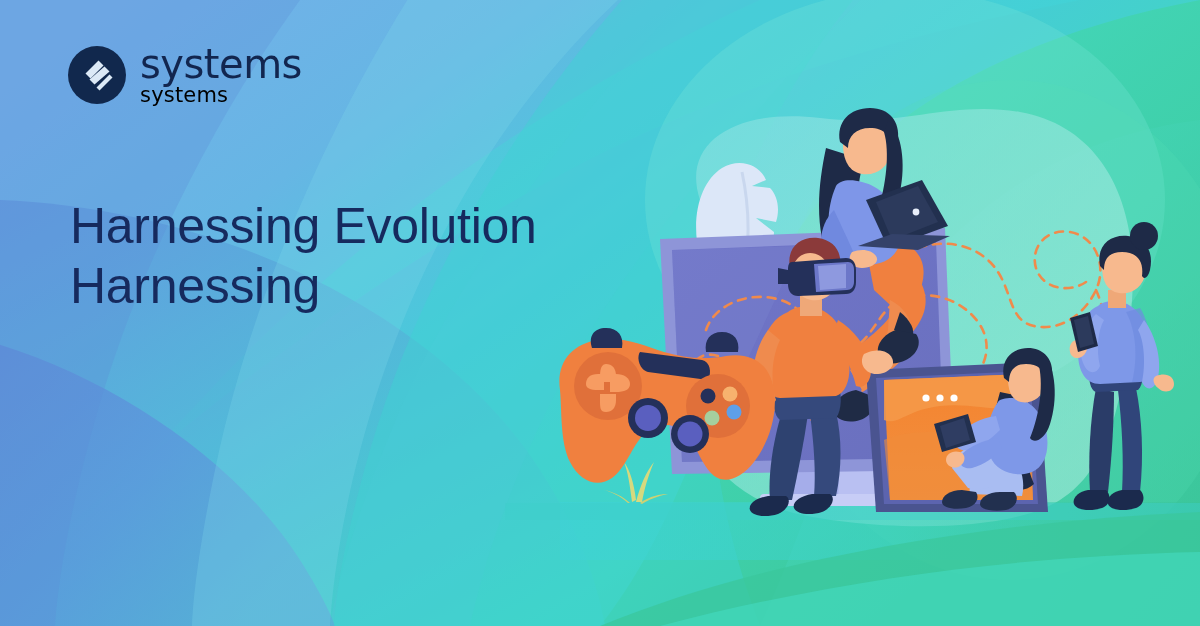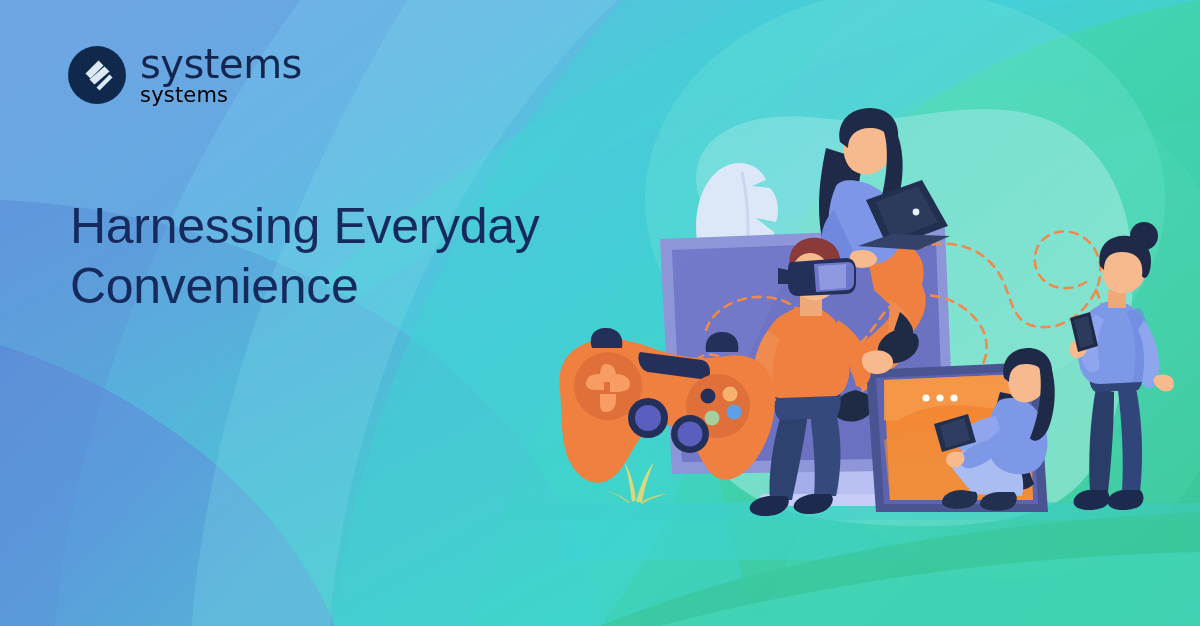"Harnessing Everyday" span.ln { text: Everyday -> Evolution }
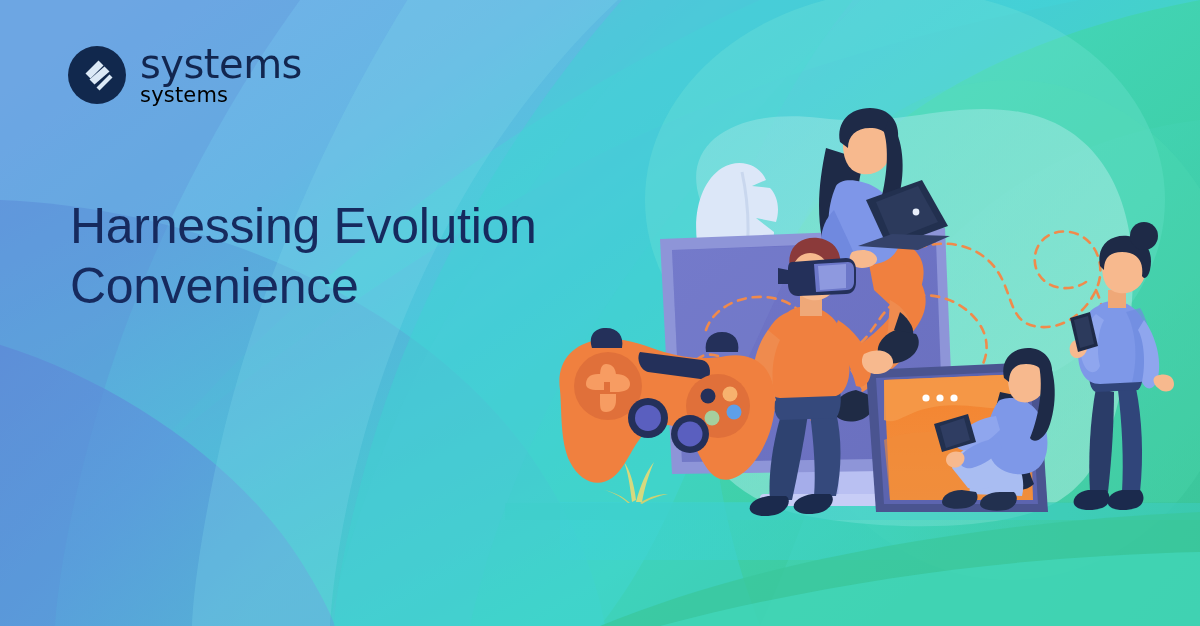"Convenience" span.ln { text: Convenience -> Harnessing }
